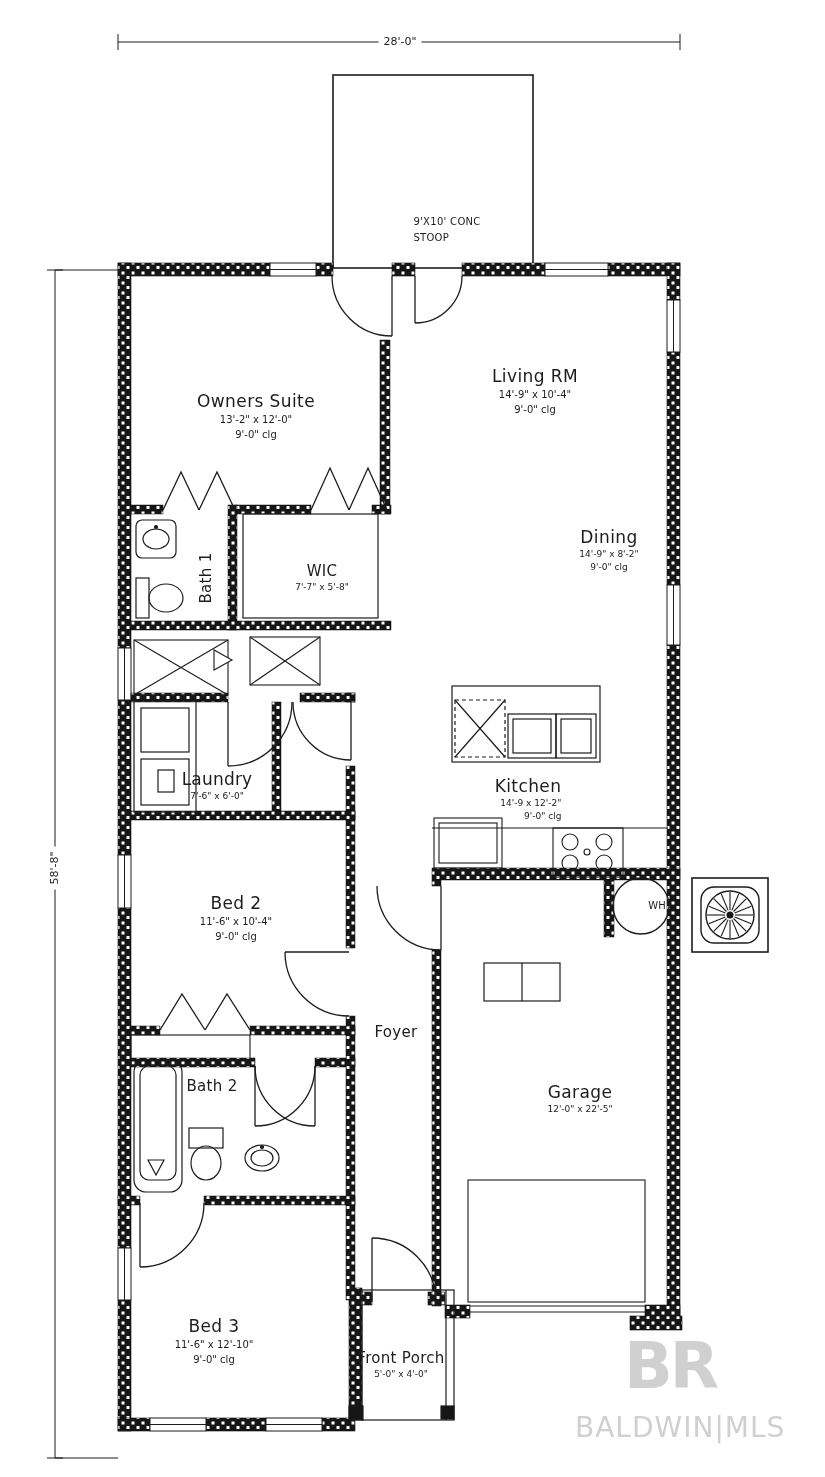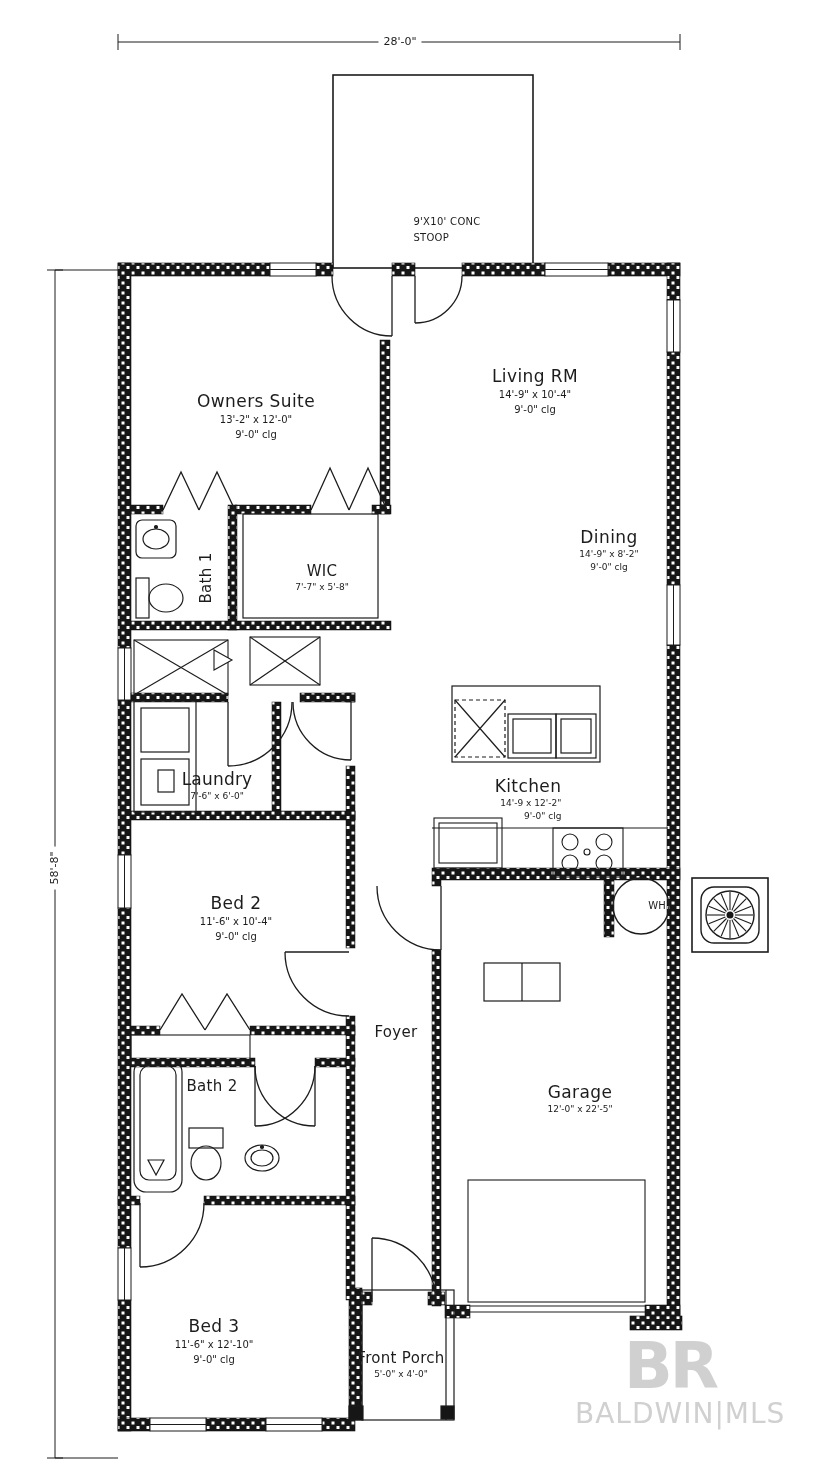"BALDWIN|MLS" .wm-text { margin-top: 2px -> 16px }
